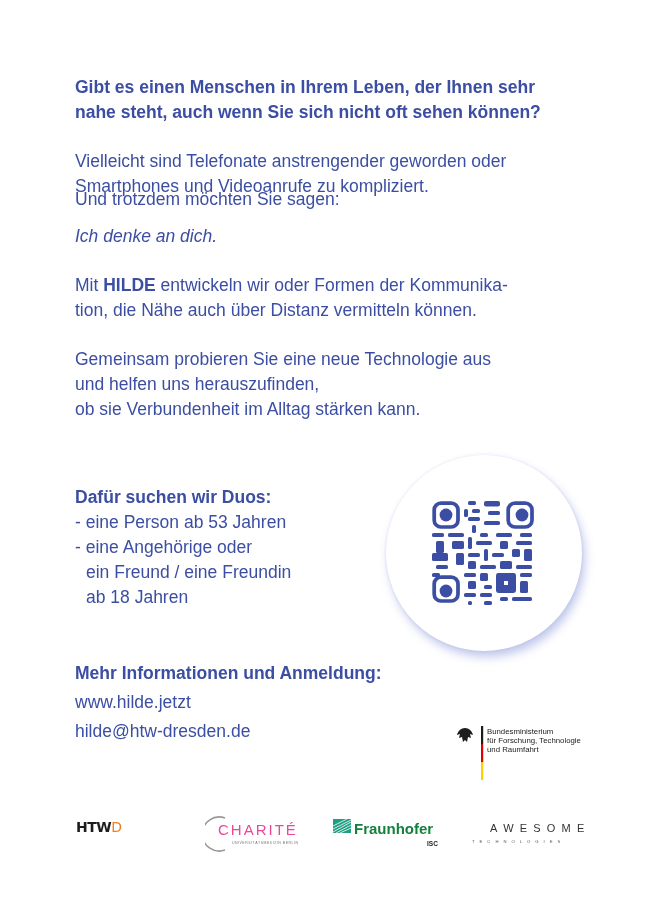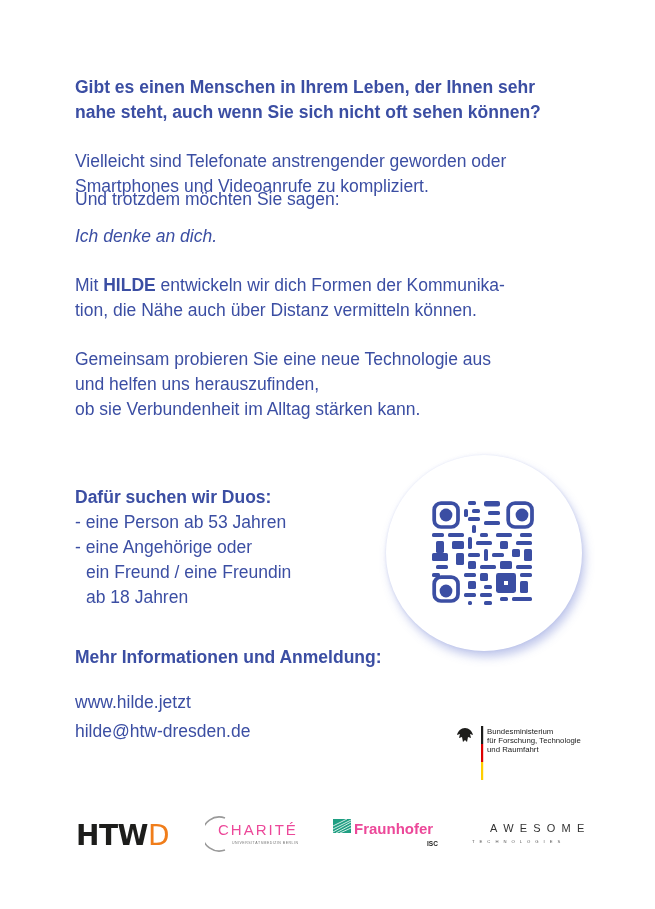"entwickeln wir dich Formen der" span { text: dich -> oder }
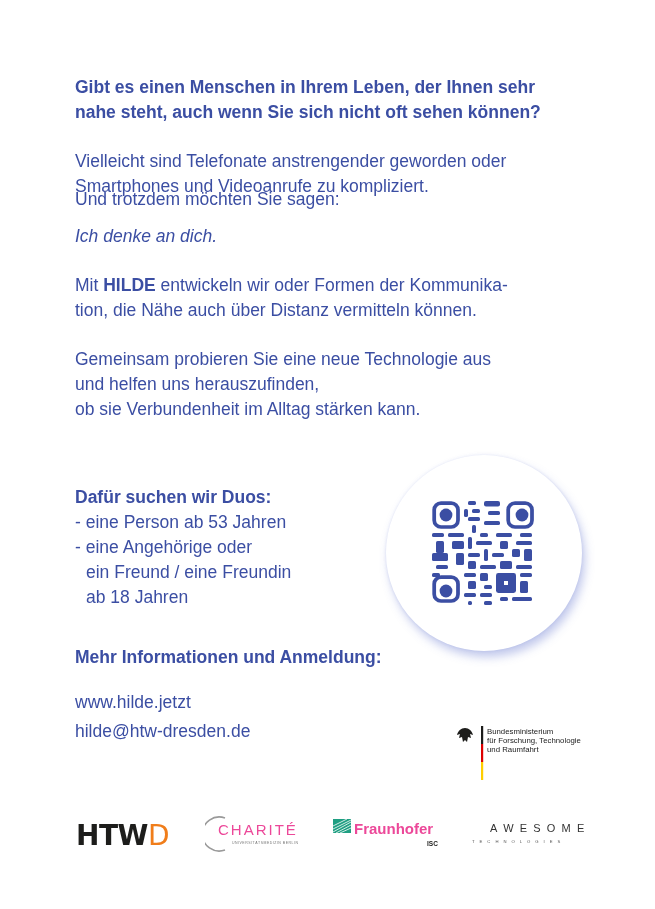"Mehr Informationen und Anmeldung:" div.txt { top: 645px -> 661px }
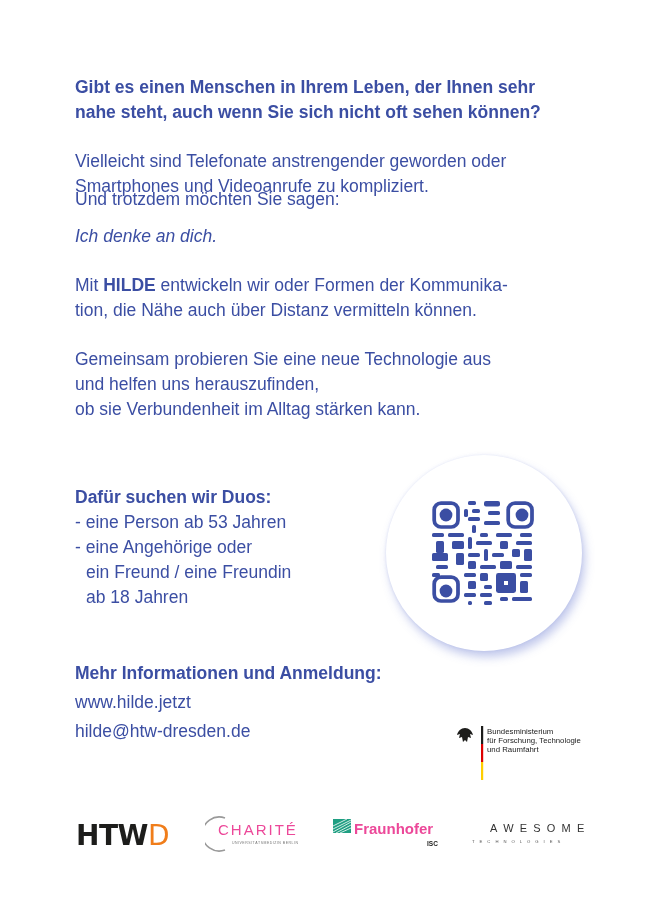"HTWD" .htw { font-size: 28px -> 14px }
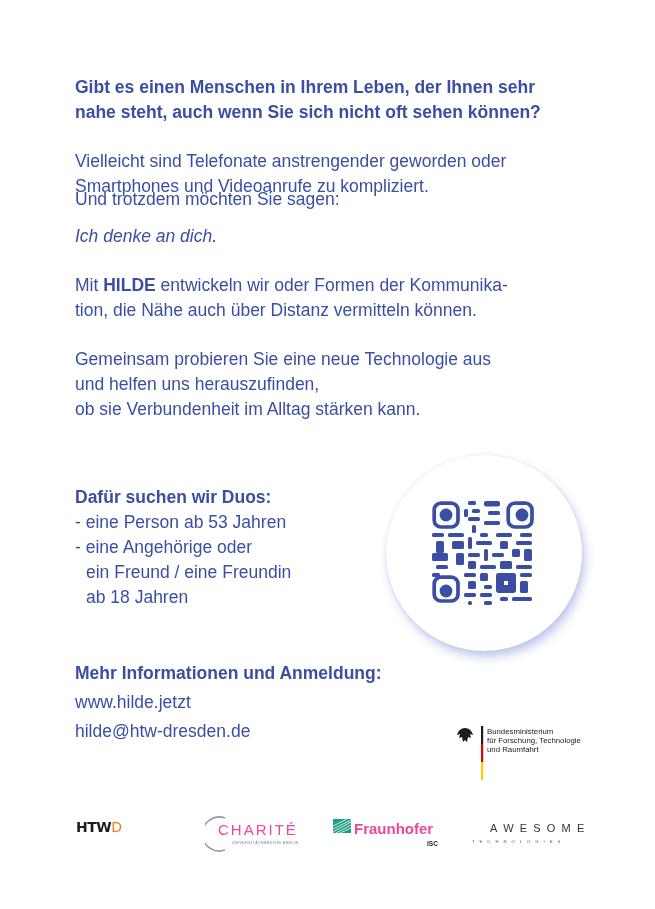"Fraunhofer" .fh-text { color: #ec4899 -> #15803d }
